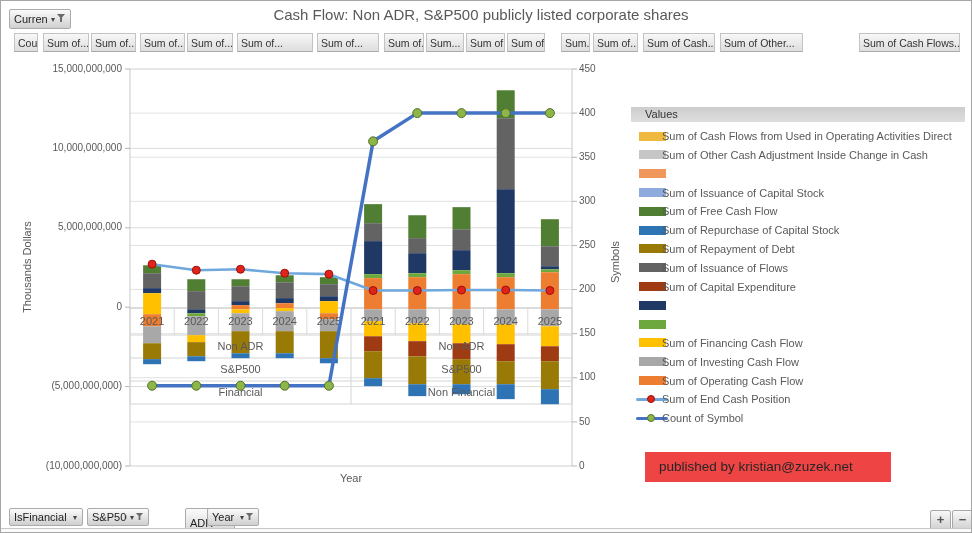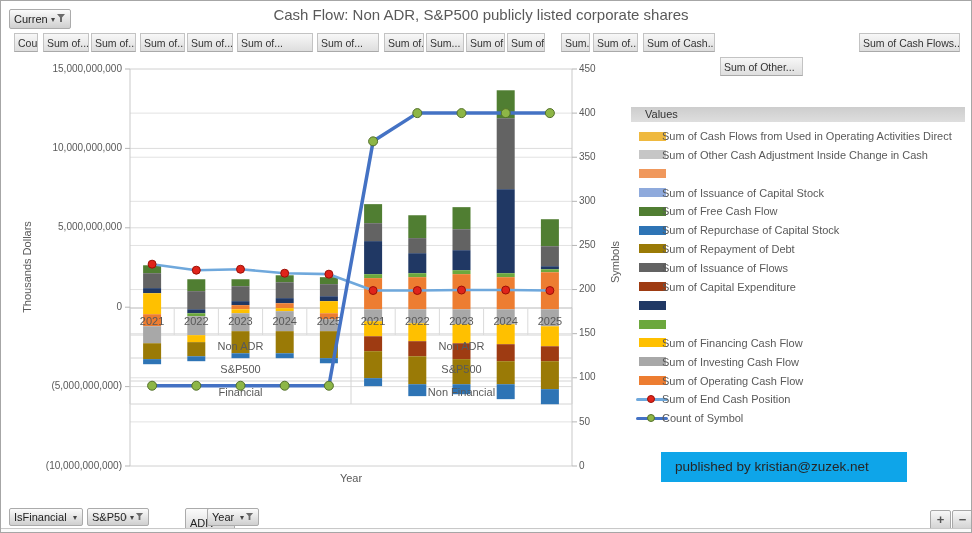"Sum of Other..." div.hdrcell { margin-top: 24px -> none }
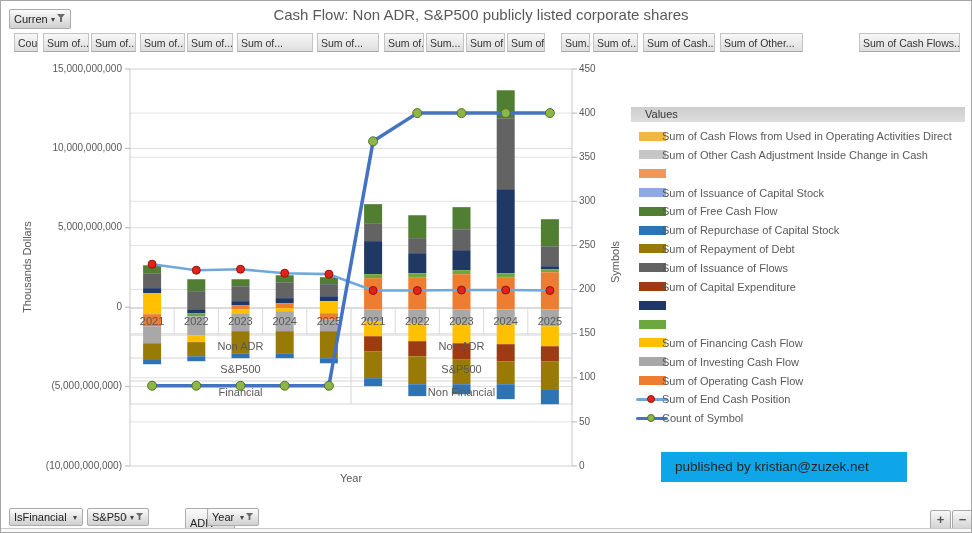"published by kristian@zuzek.net" #published { background: #0ea5e9 -> #ef4444; left: 660px -> 644px }
